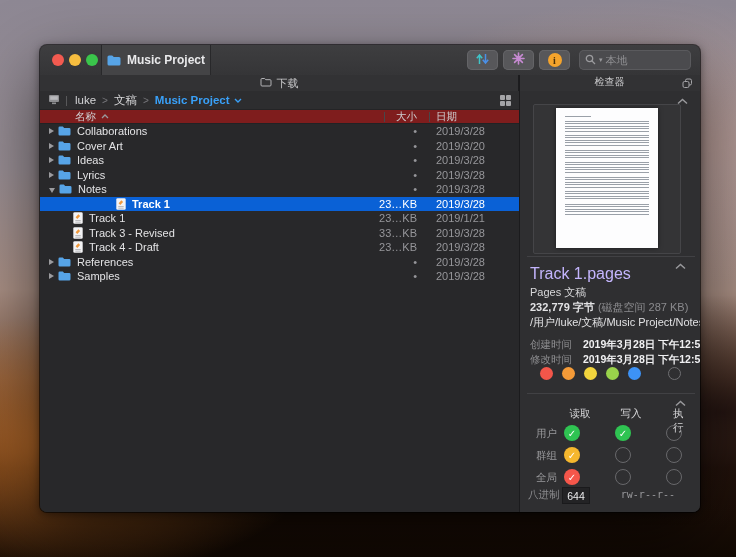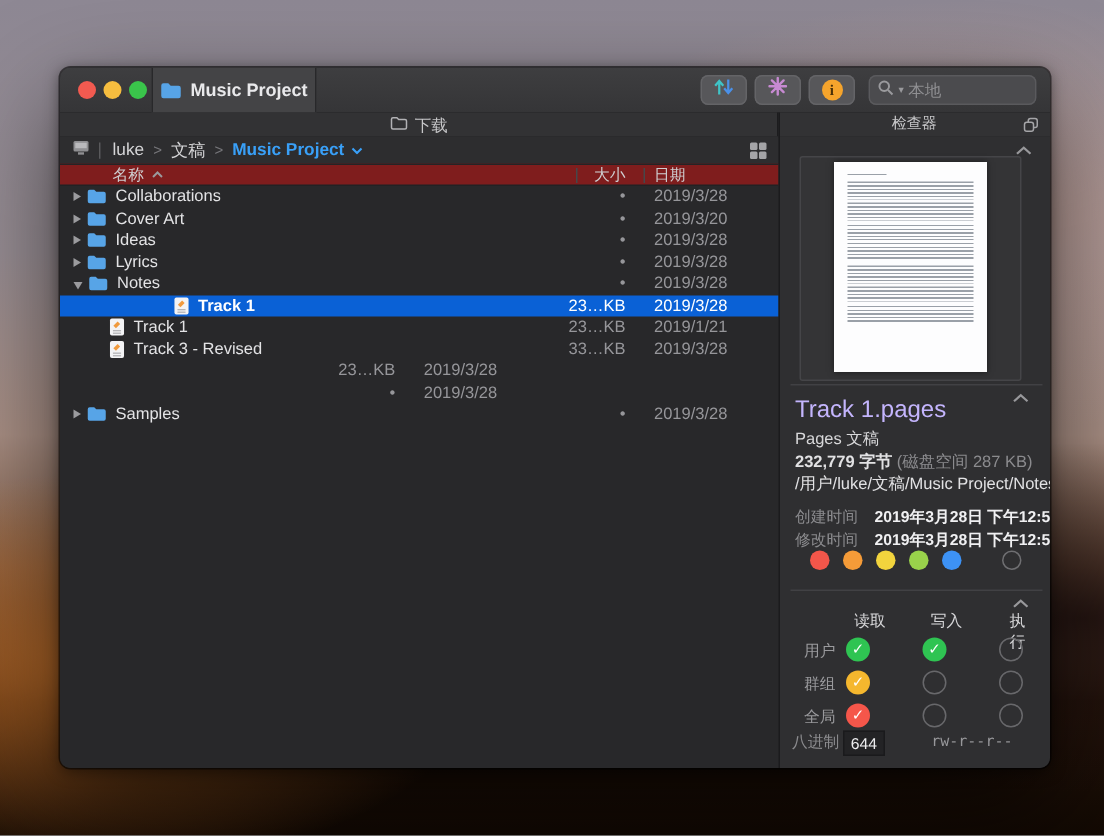"Track 4 - Draft" div.c-name { html: none -> <div> <span> <svg> <rect></rect> <path></path> <rect></rect> <rect></rect> </svg> </span> <span>Track 4 - Draft</span> </div> }
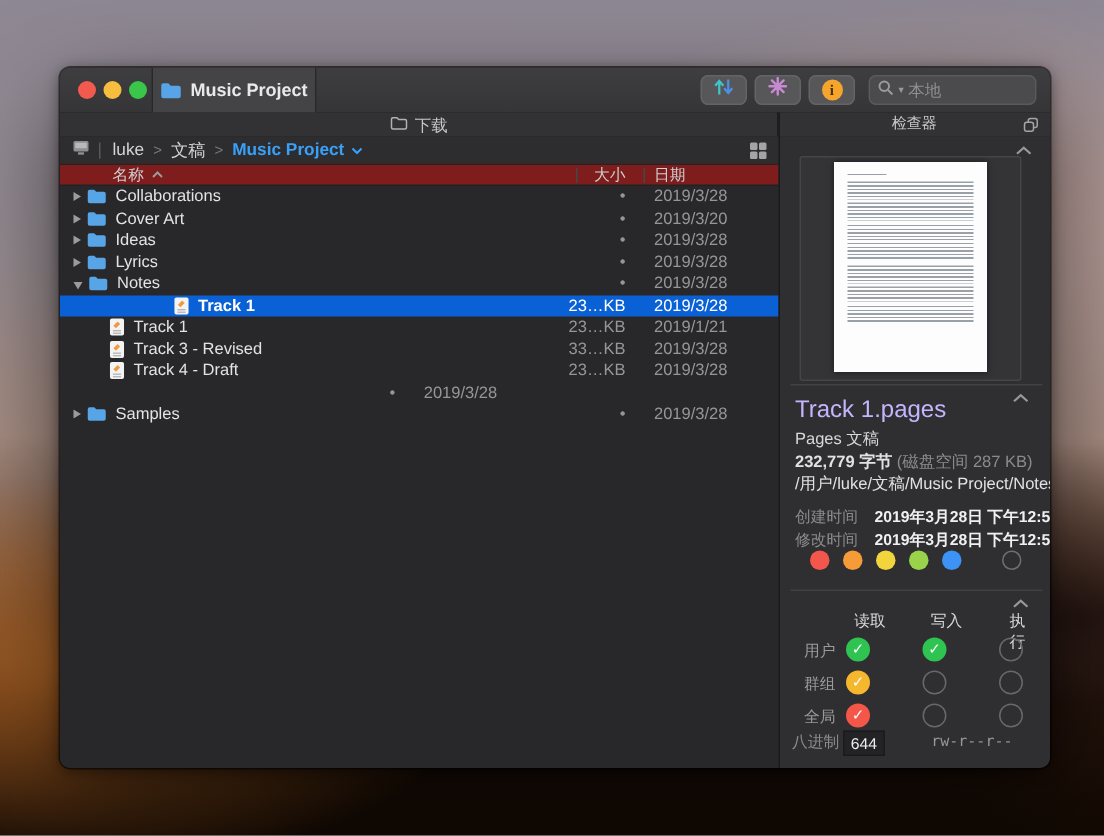"References" div.c-name { html: none -> <div> <span></span> <span> <svg> <path></path> </svg> </span> <span>References</span> </div> }
